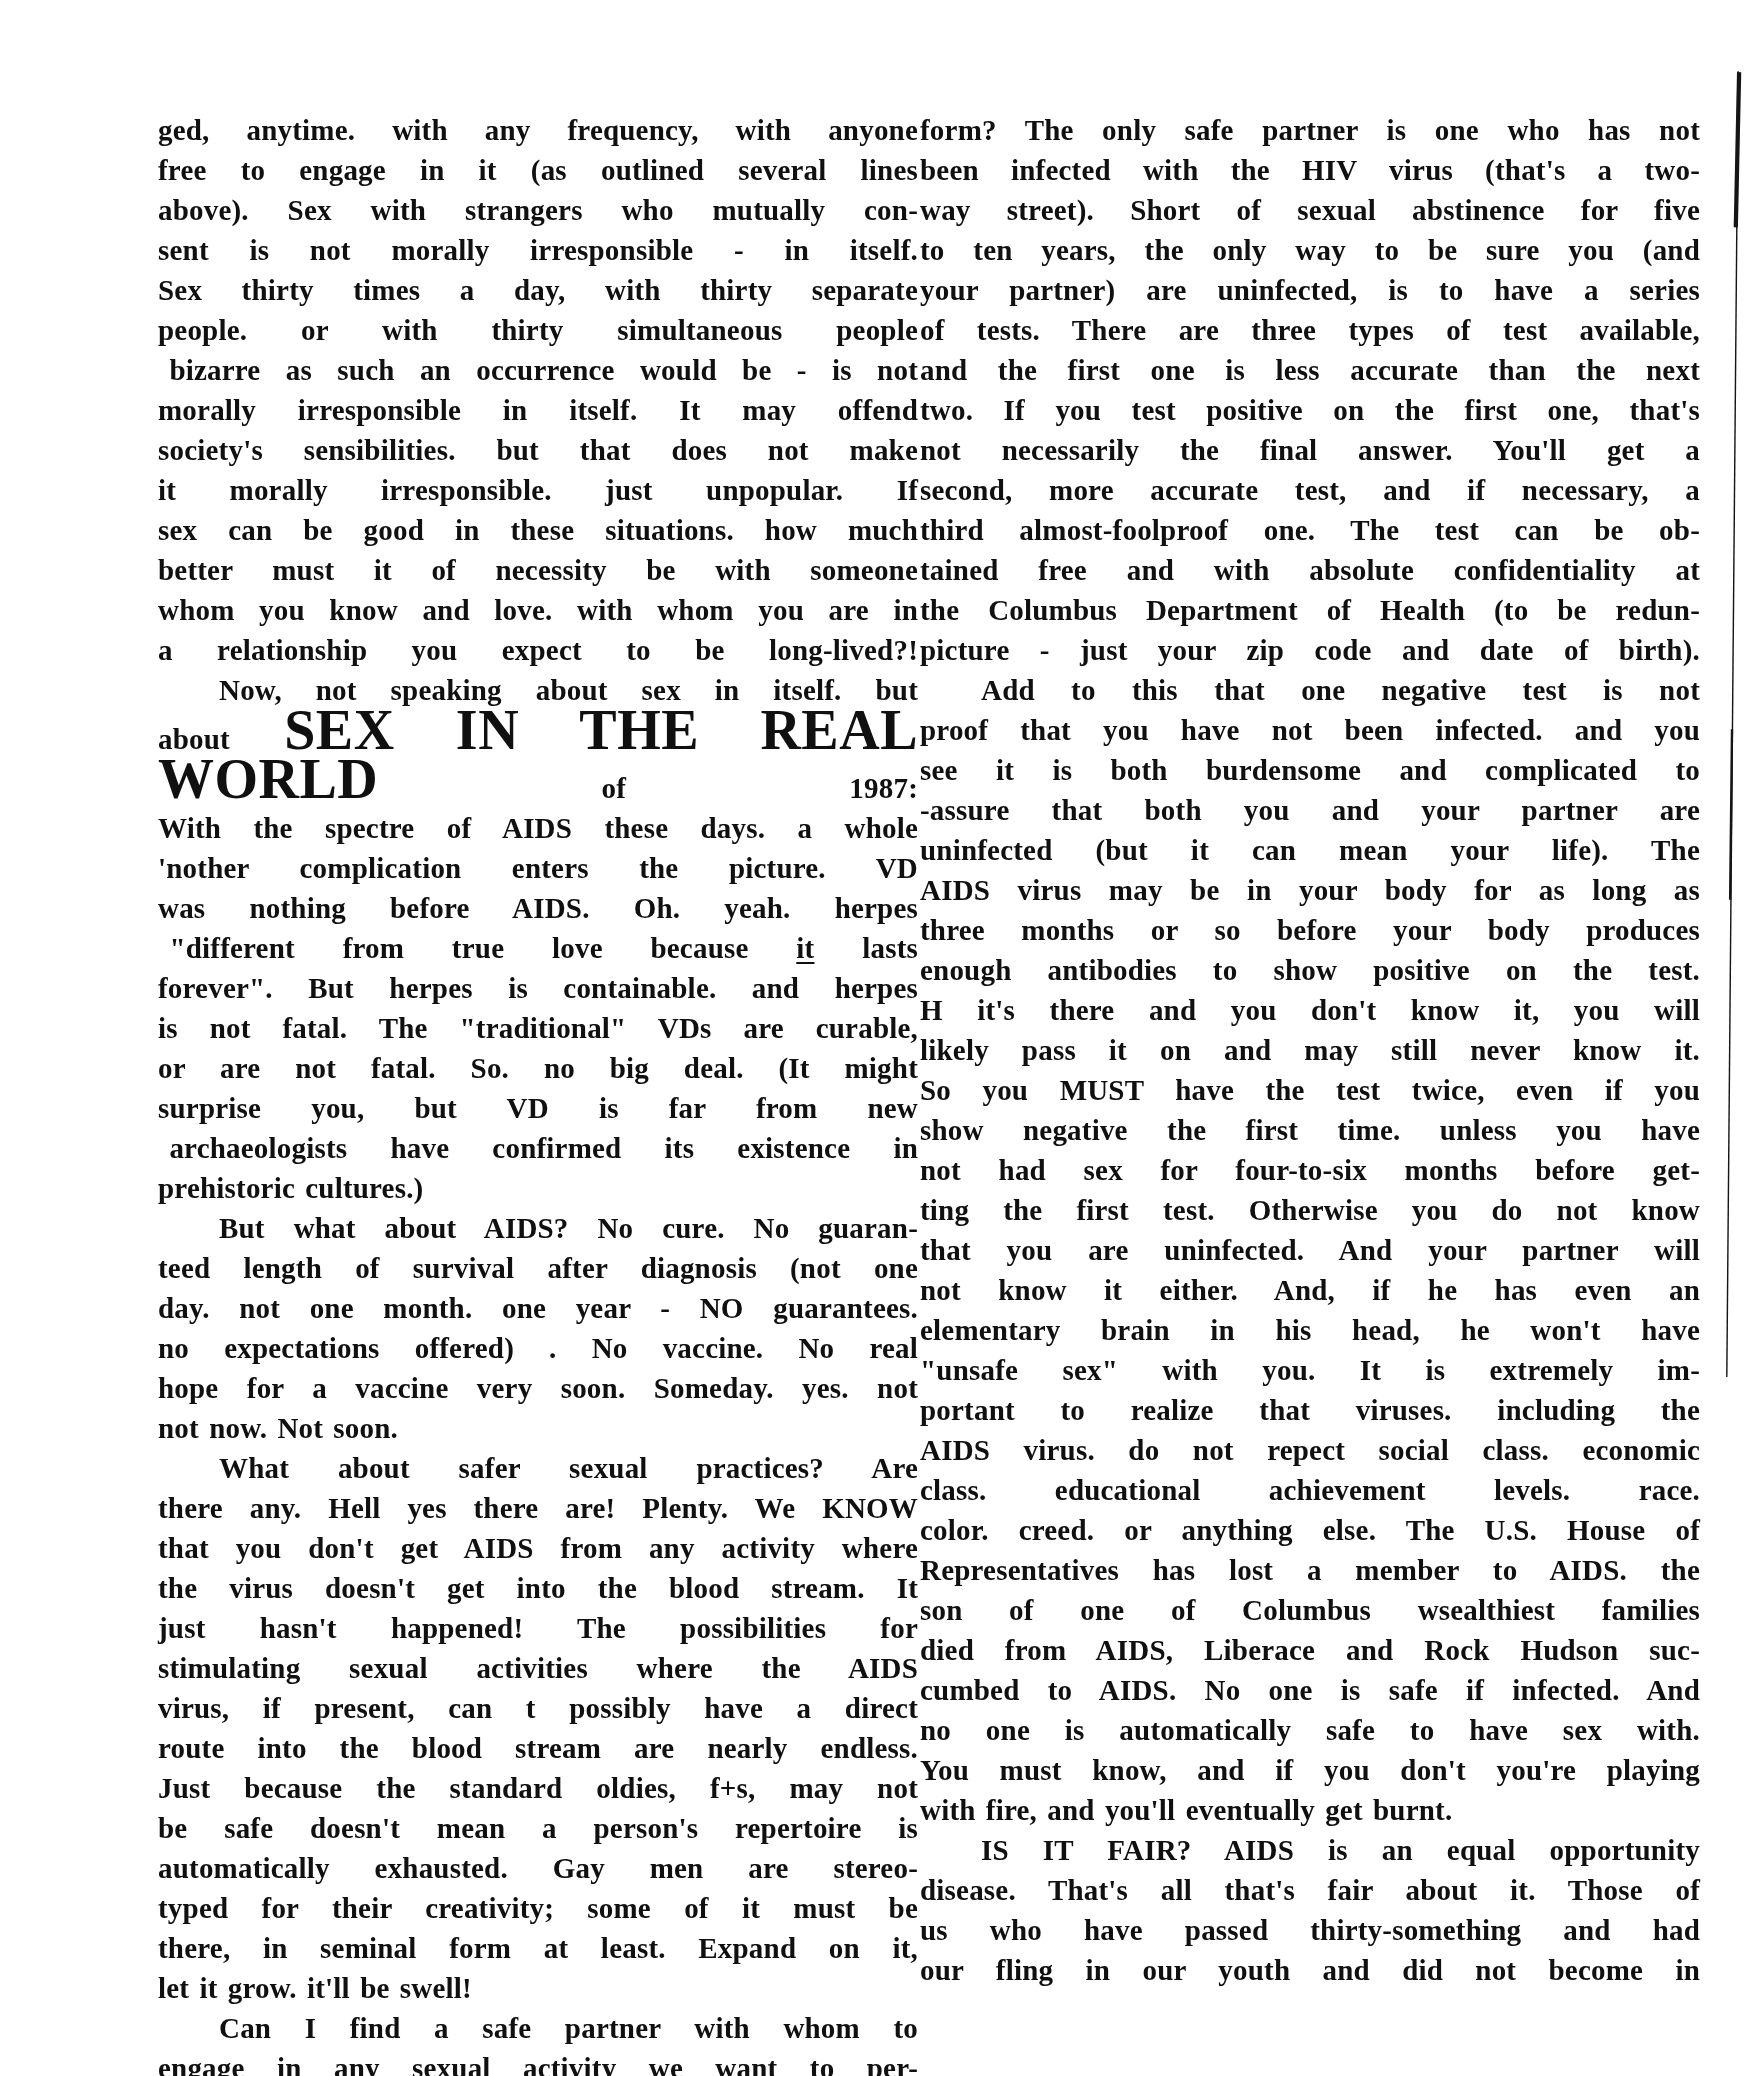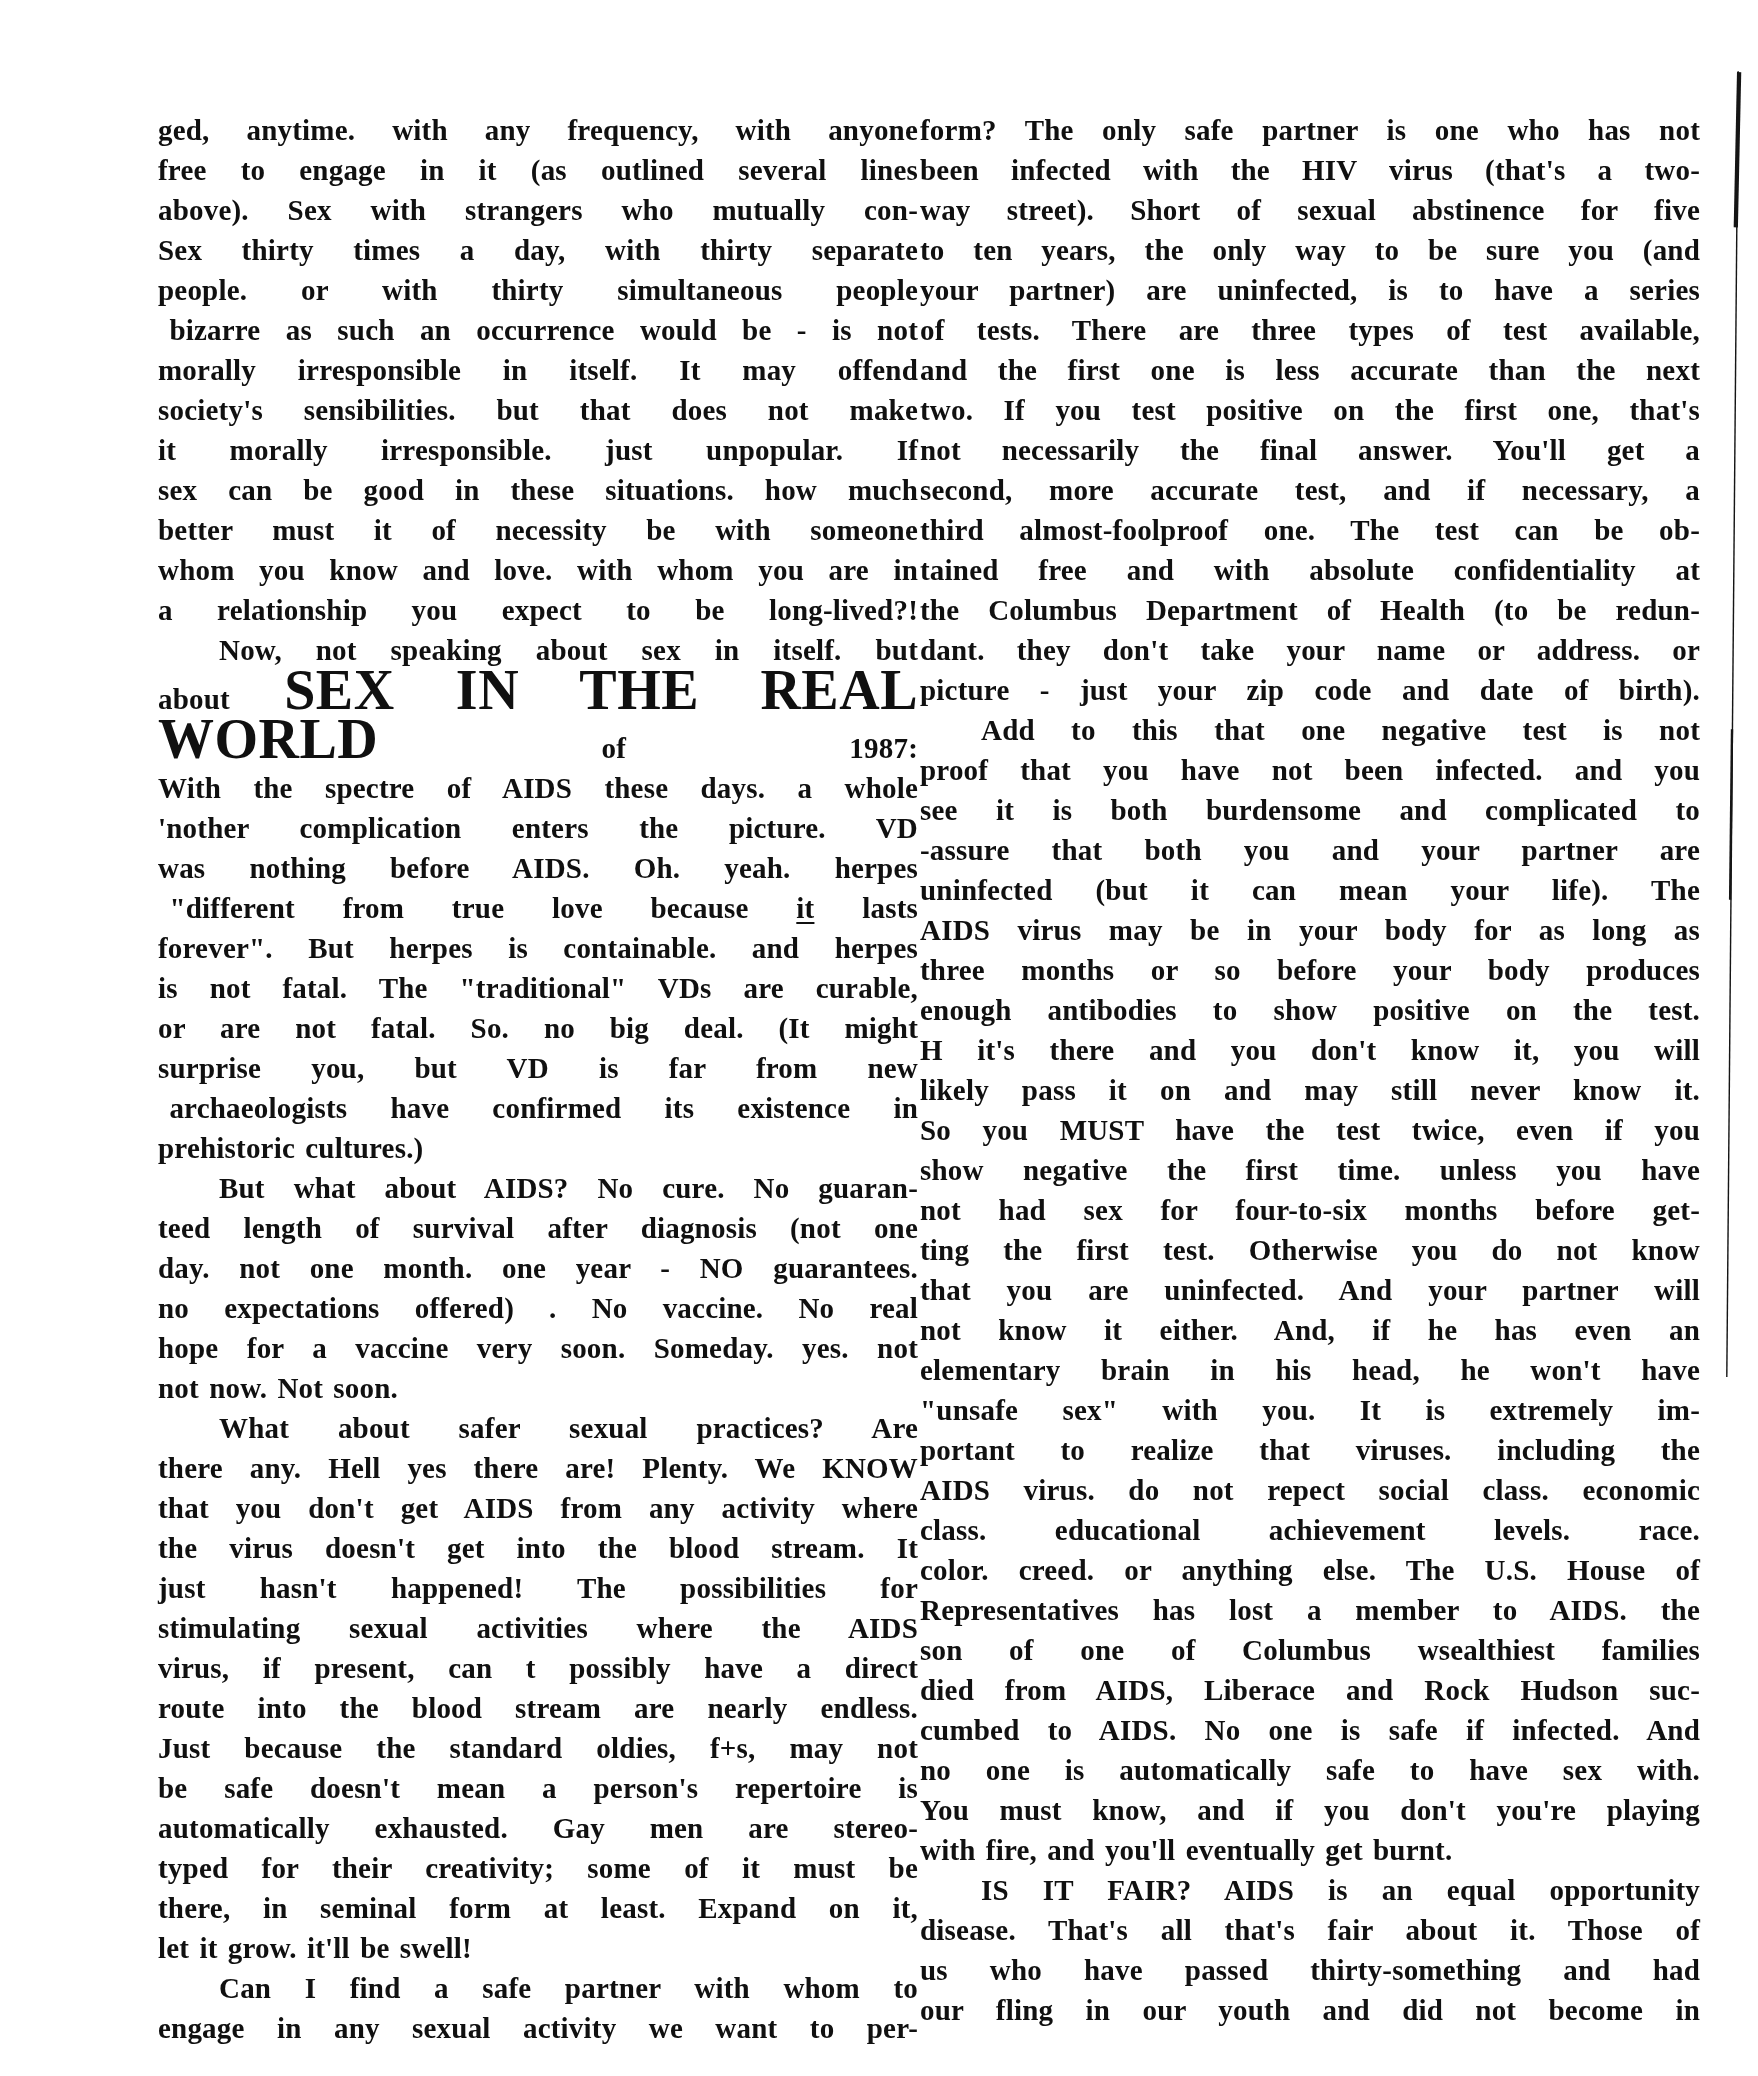"sent is not morally irresponsible" div.line { html: none -> <div>sent is not morally irresponsible - in itself.</div> }
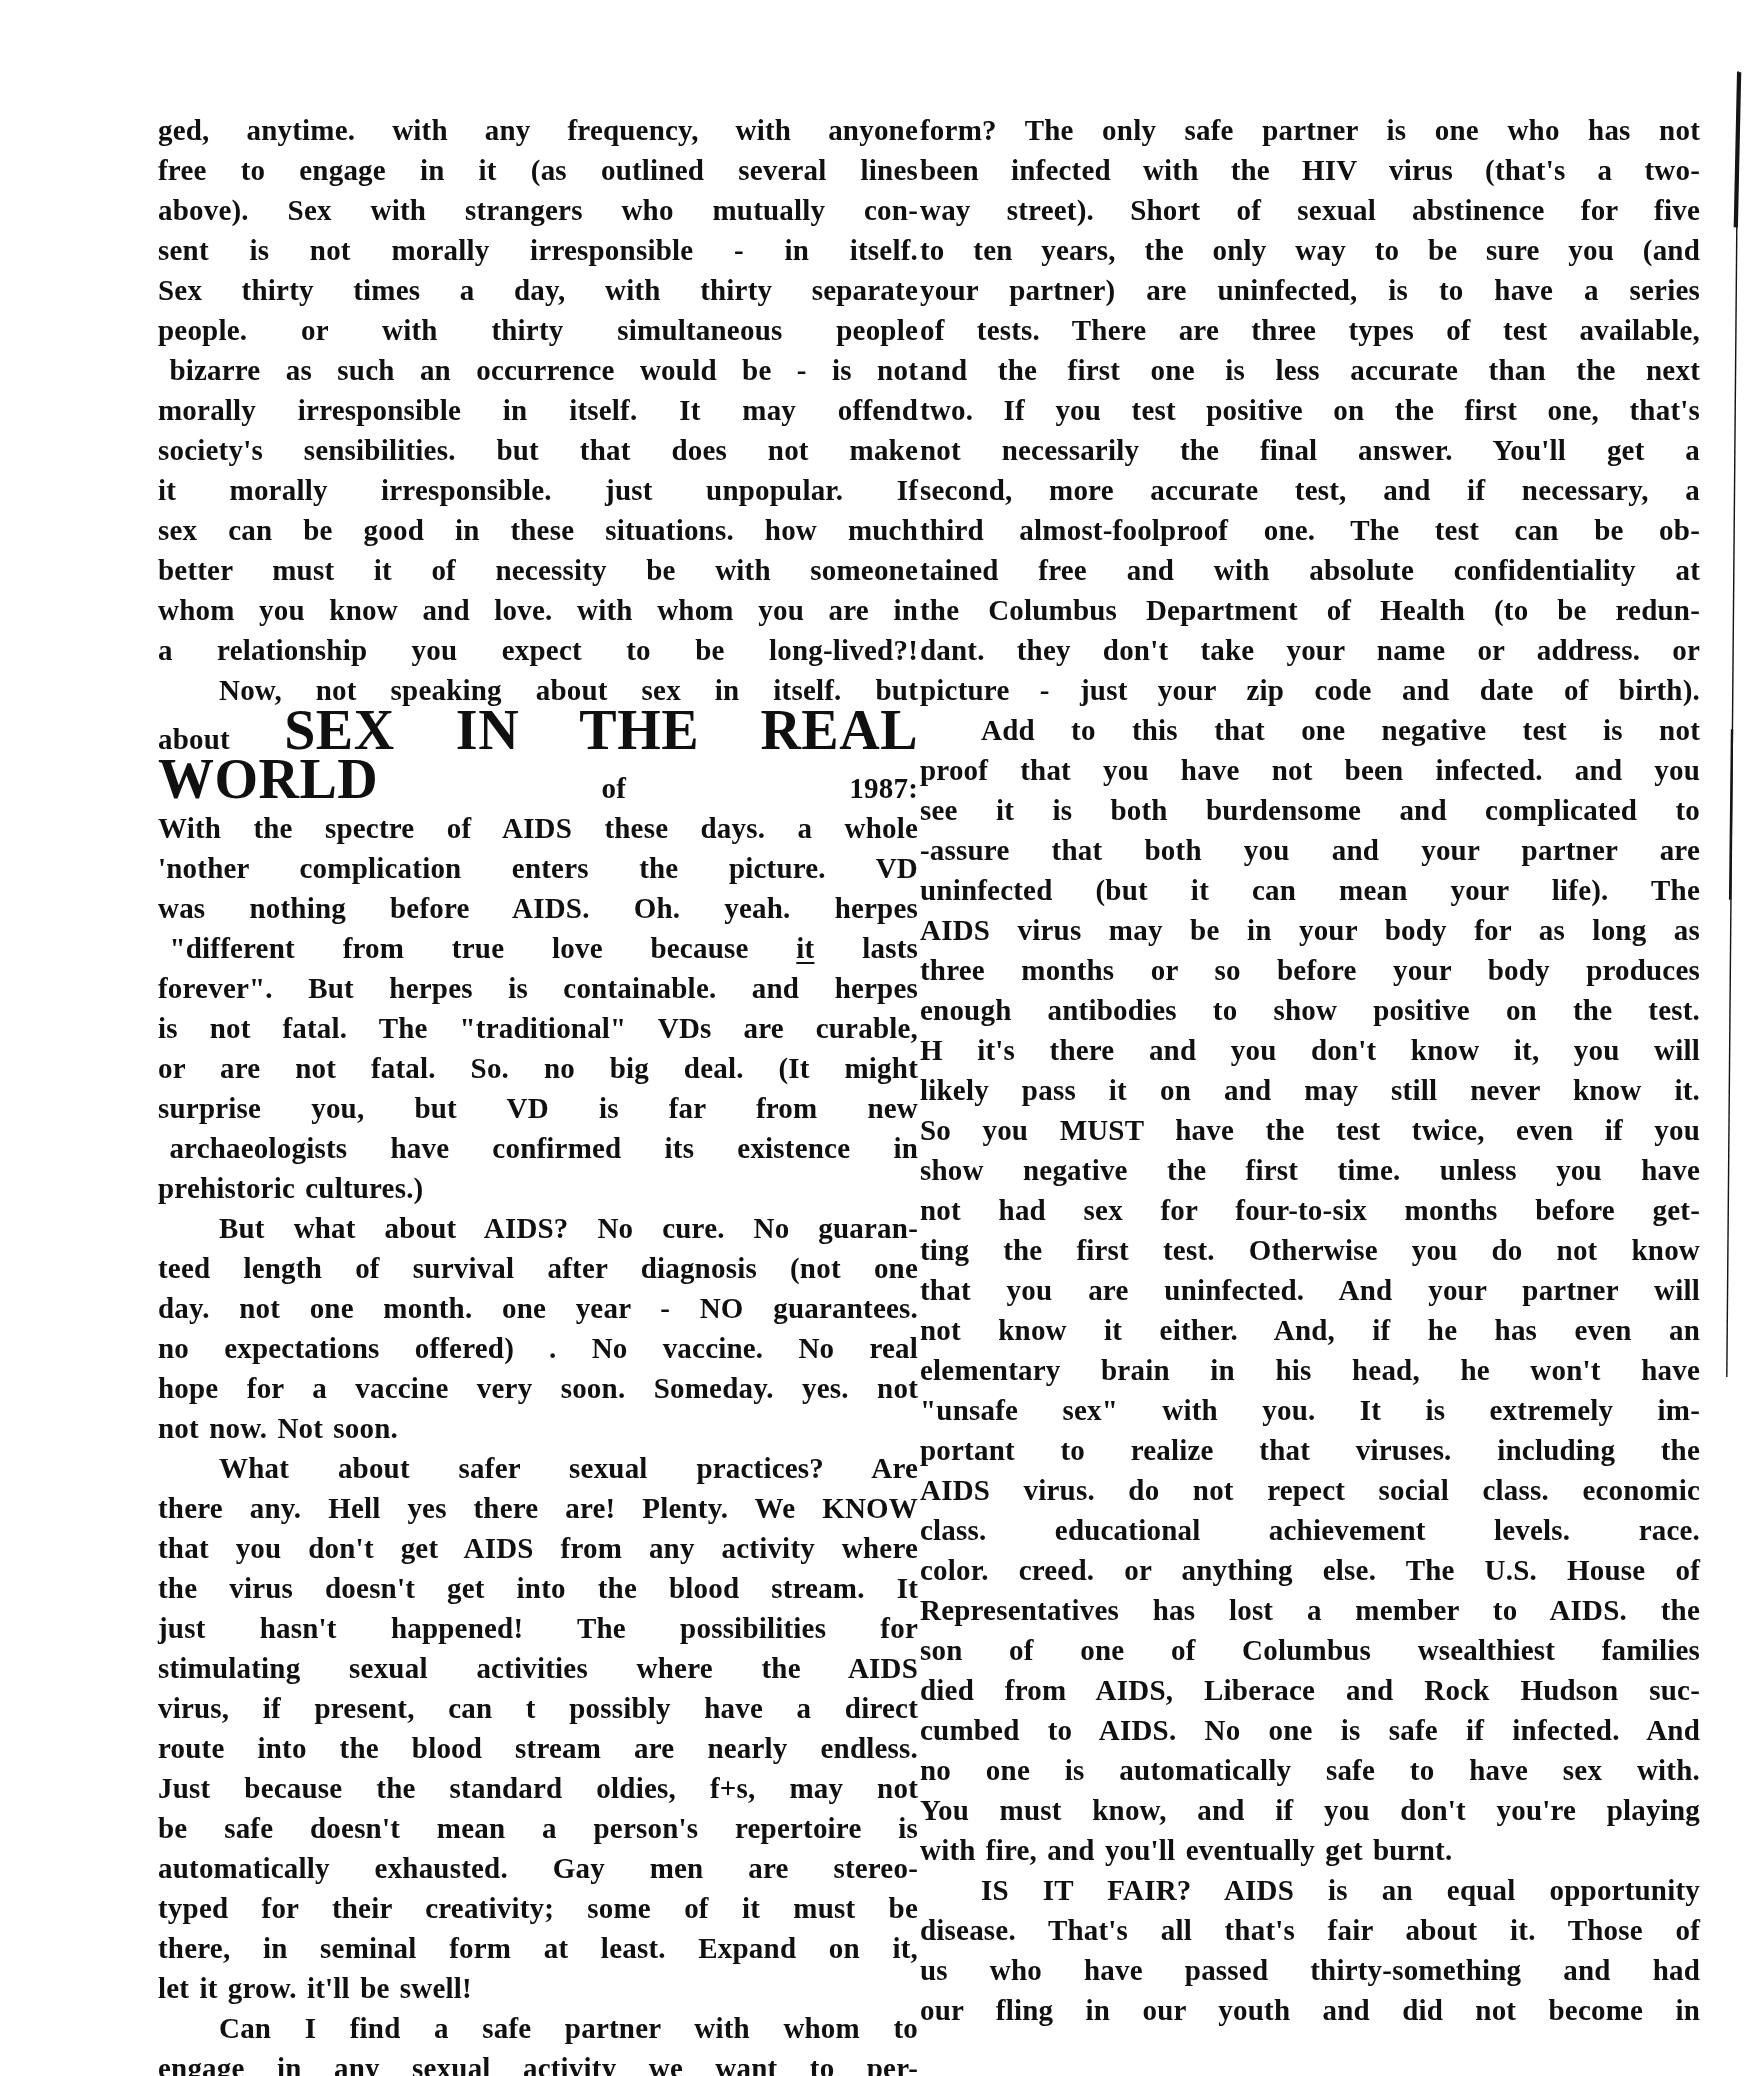"dant. they don't take your" div.line { html: <div>dant. they don't take your name or address. or</div> -> none }
